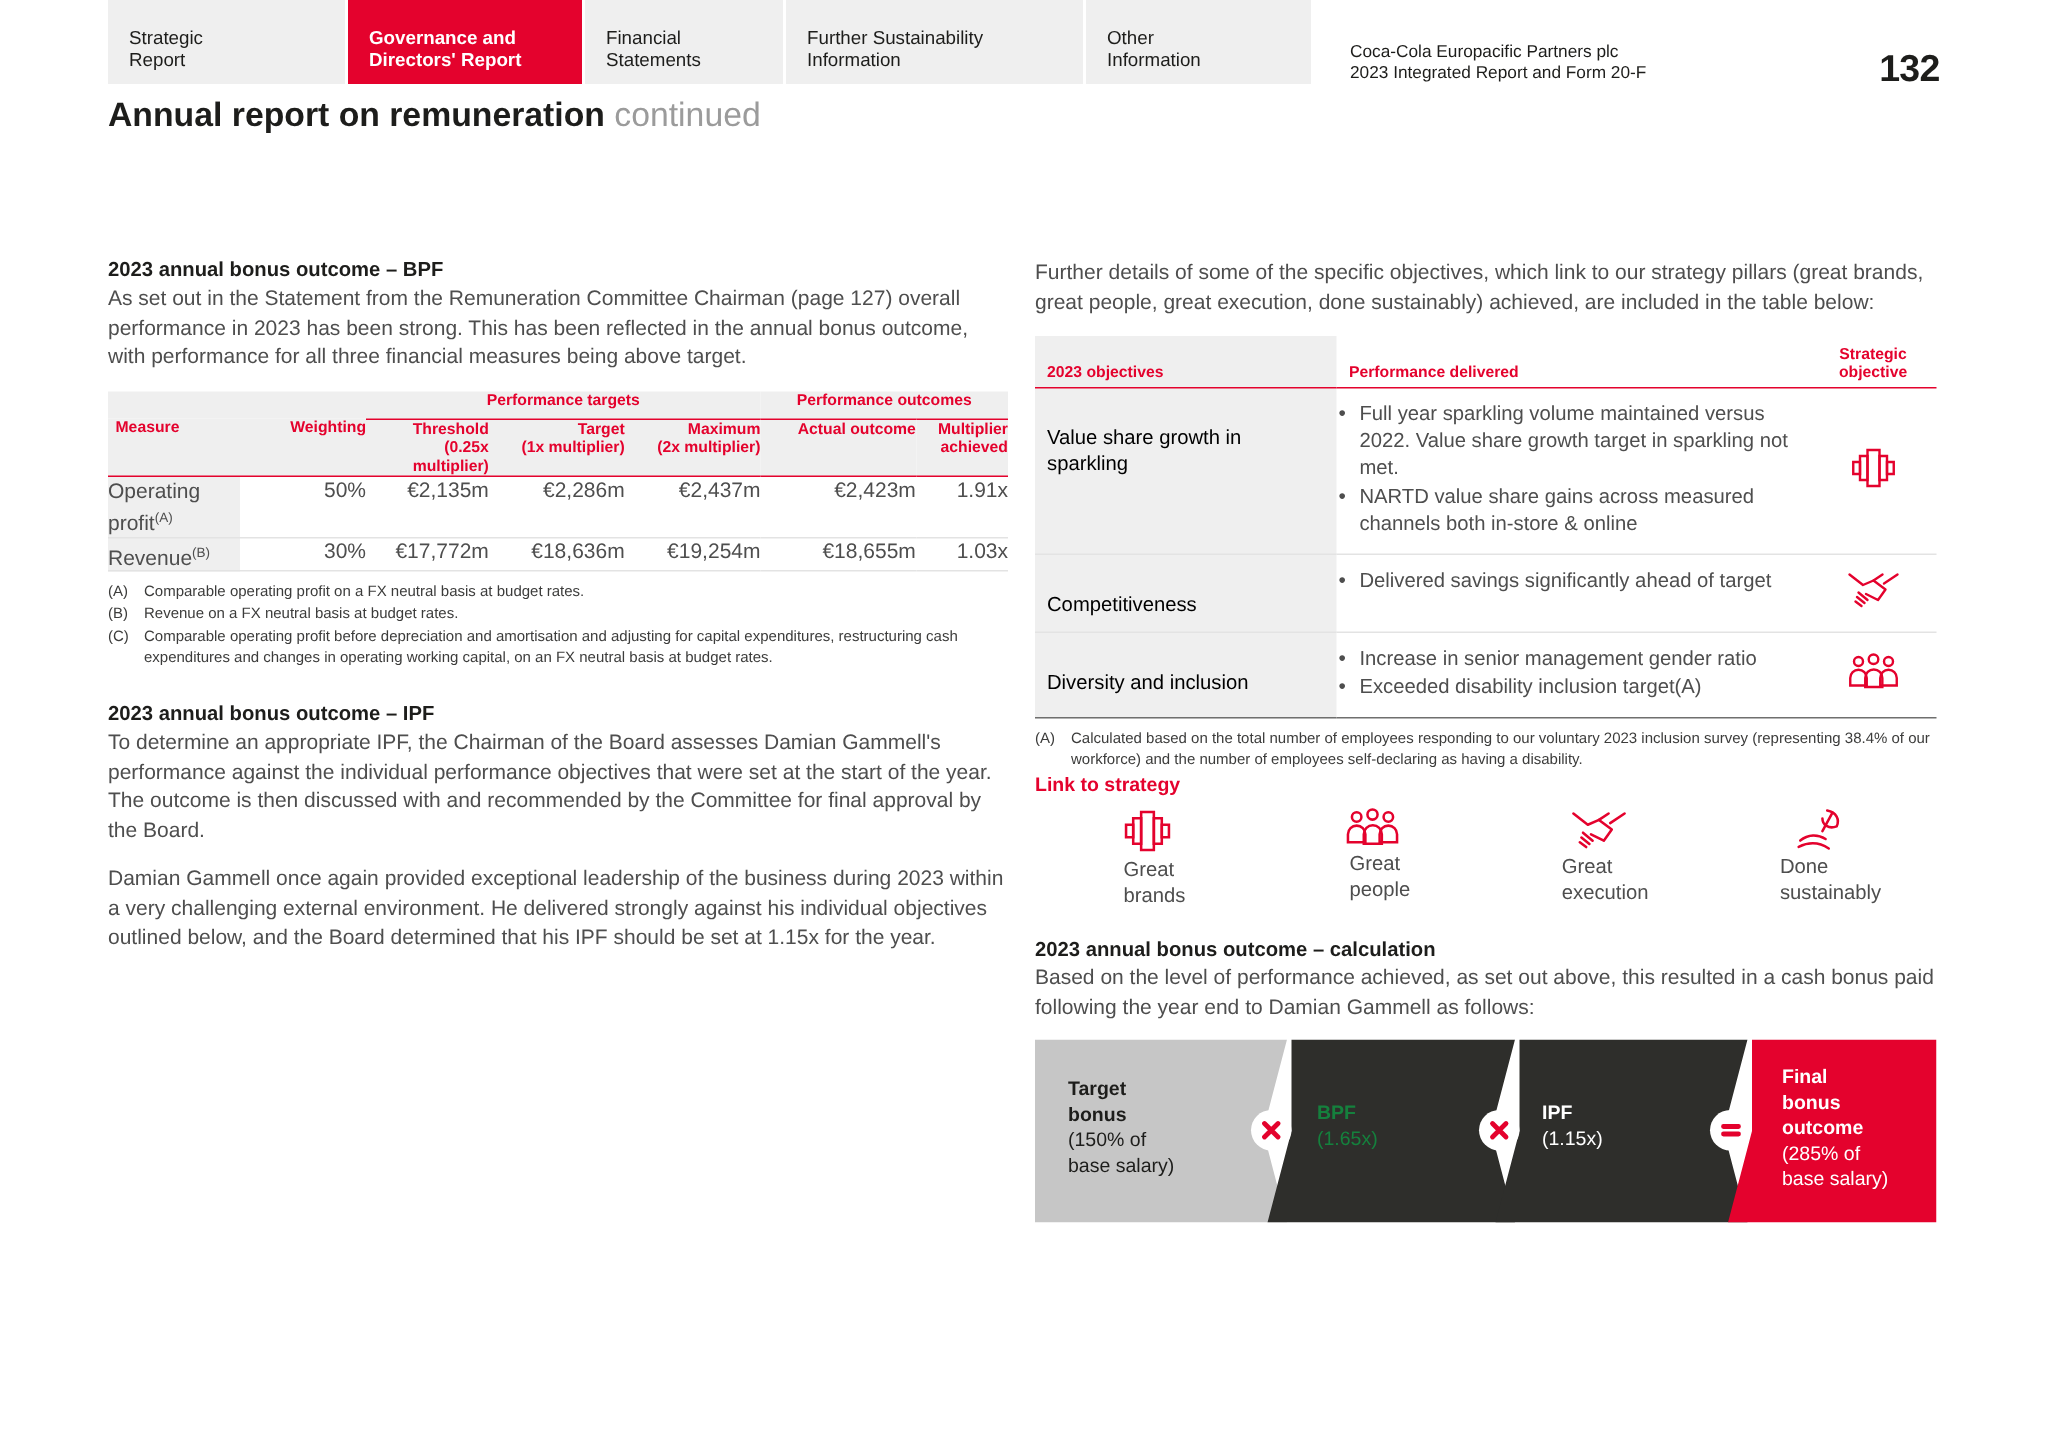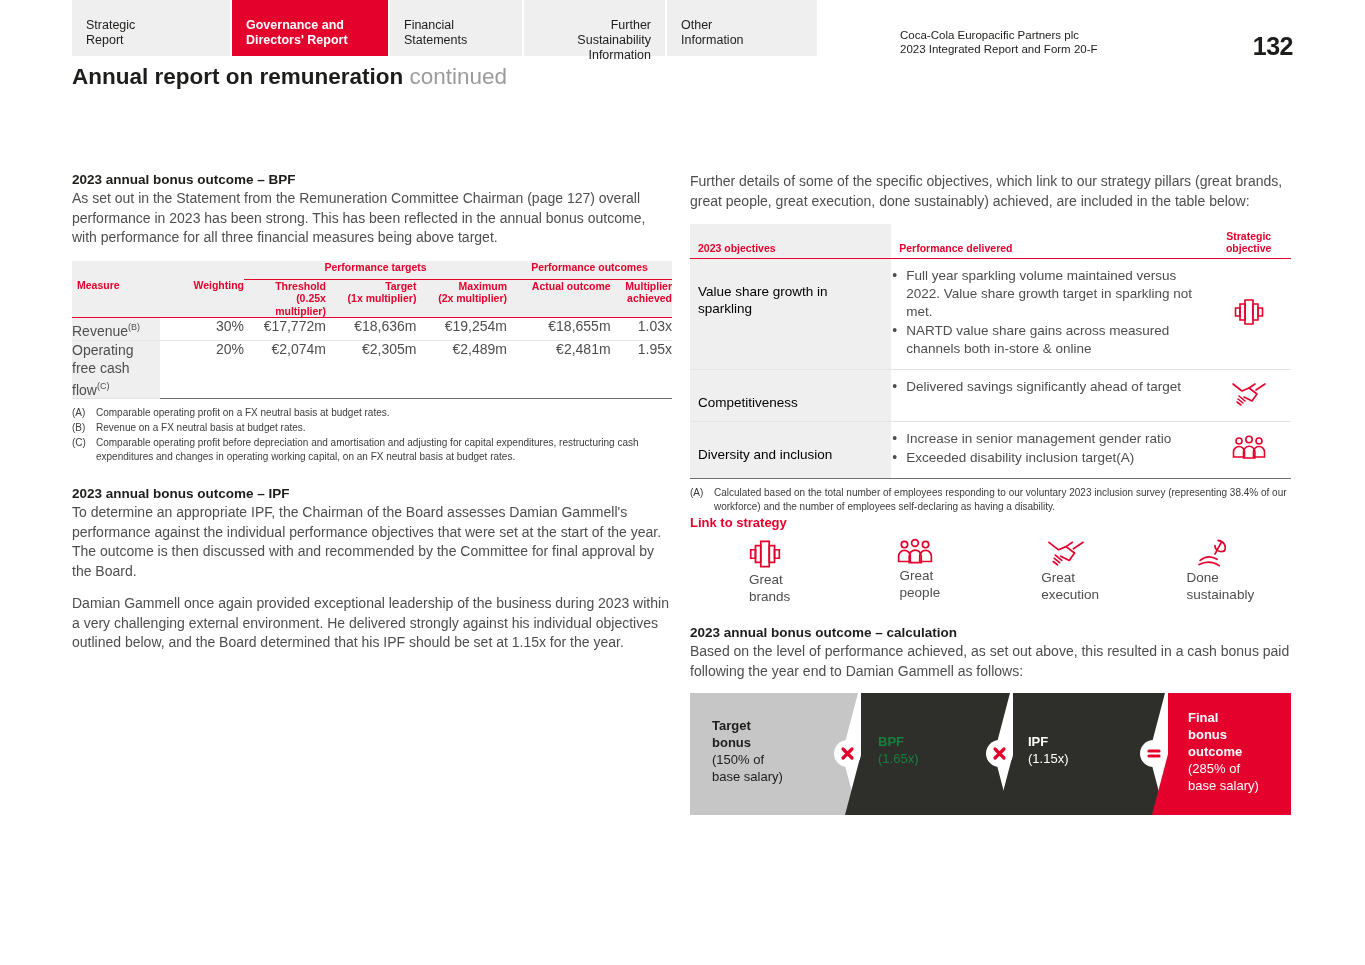"Further Sustainability" .tab.w4 { text-align: right -> none; width: 141px -> 198px }
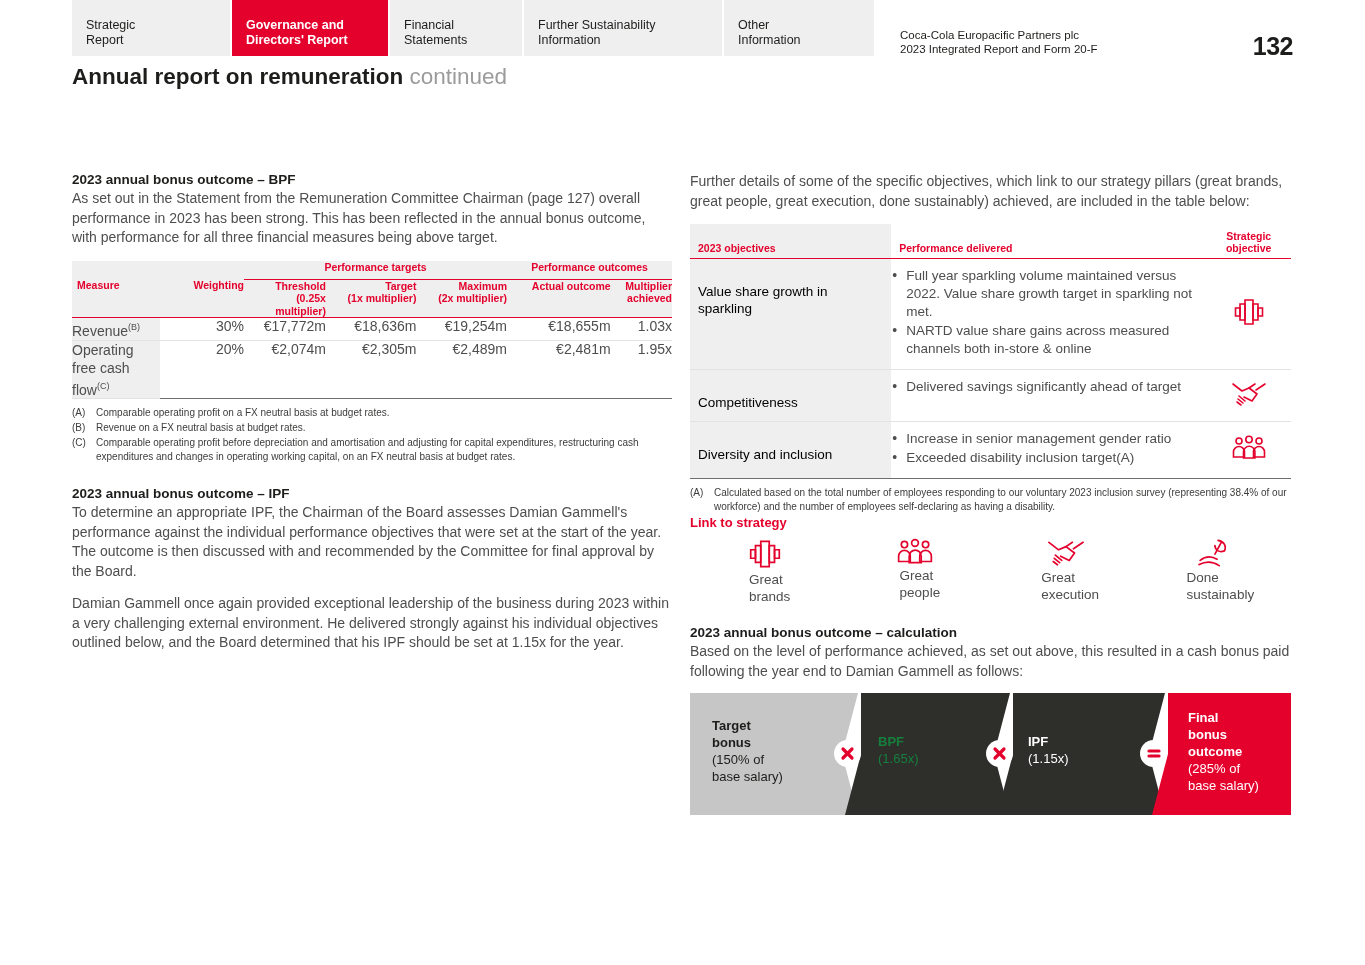"Operating profit(A)" tr.r { html: none -> <tr> <td><span>Operating profit</span><sup>(A)</sup></td> <td>50%</td> <td>€2,135m</td> <td>€2,286m</td> <td>€2,437m</td> <td>€2,423m</td> <td>1.91x</td> </tr> }
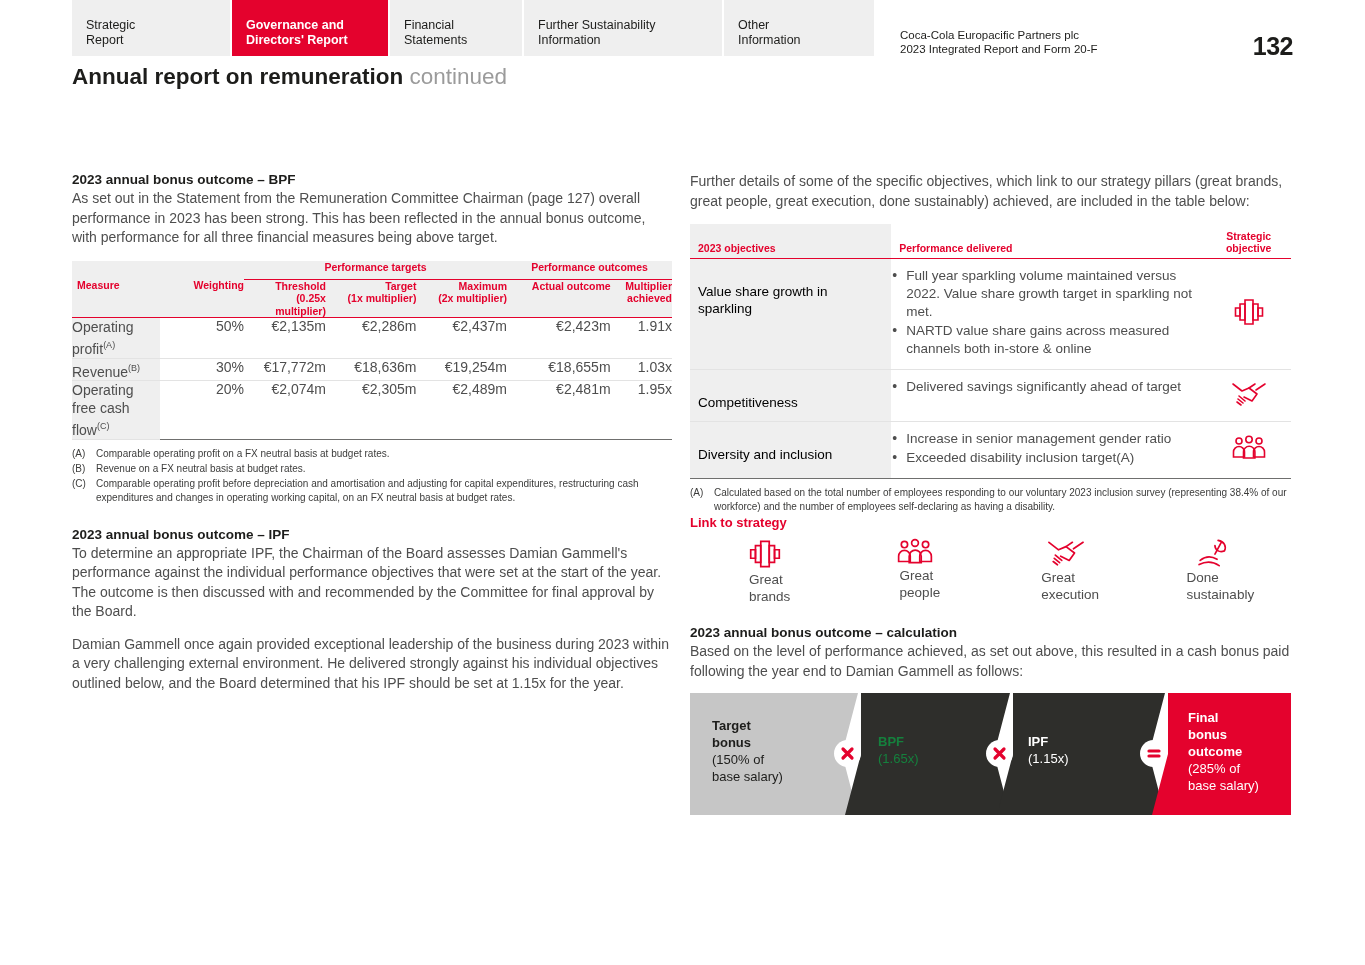"Operating free cash flow(C)" tr.r { html: <tr> <td><span>Operating free cash flow</span><sup>(C)</sup></td> <td>20%</td> <td>€2,074m</td> <td>€2,305m</td> <td>€2,489m</td> <td>€2,481m</td> <td>1.95x</td> </tr> -> none }
